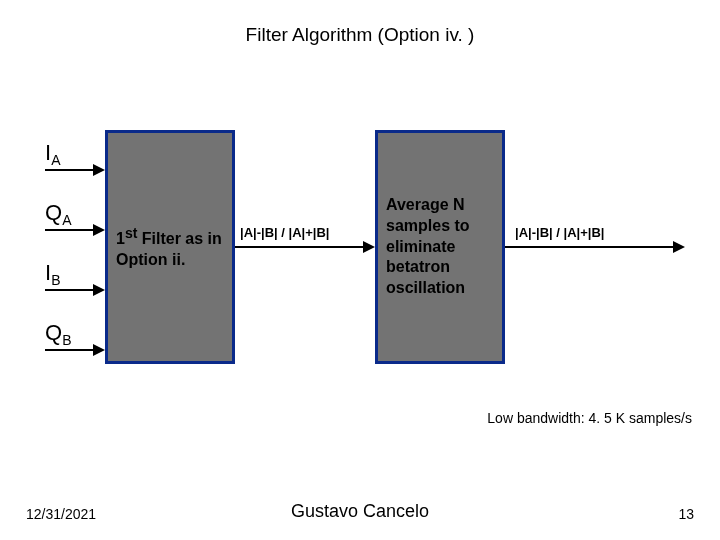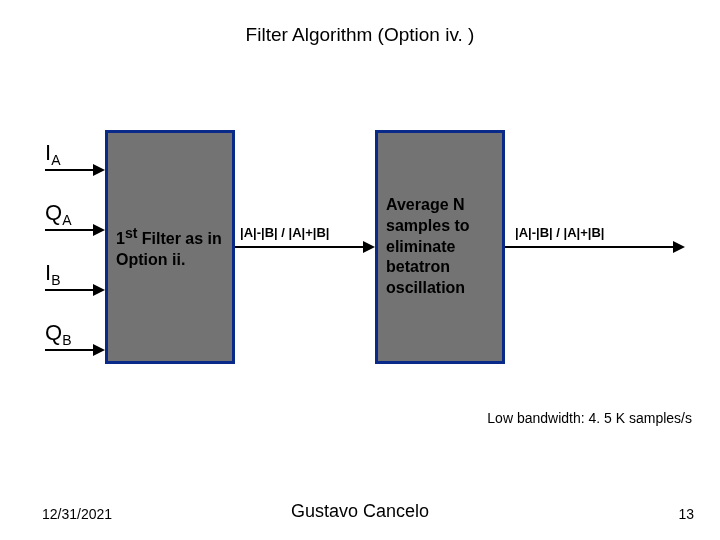"12/31/2021" .footer-date { margin-left: 16px -> none }
